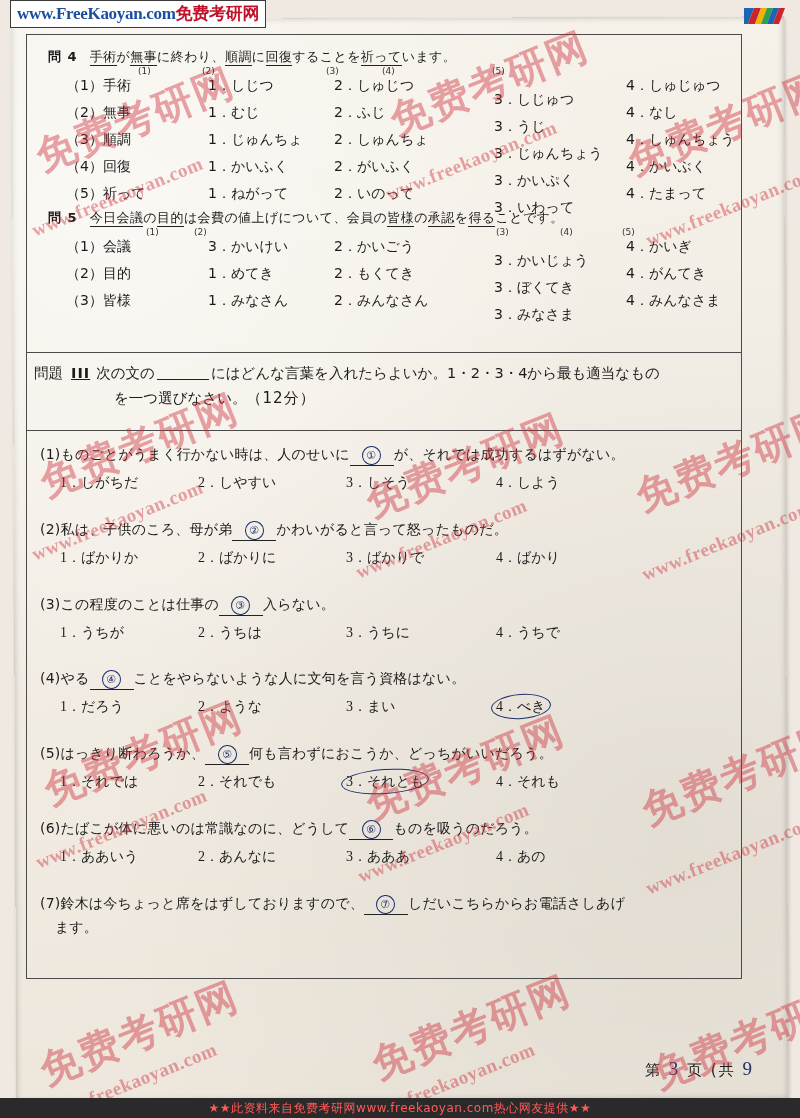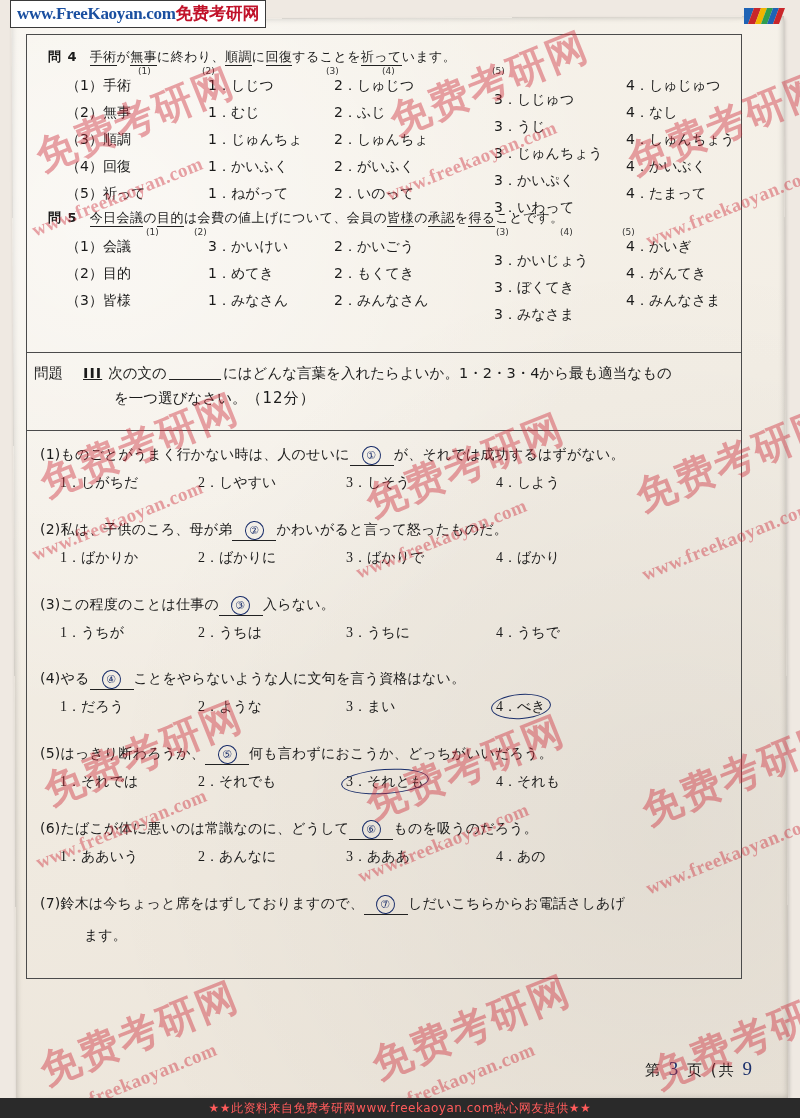"III" .roman { margin-left: 20px -> 8px }
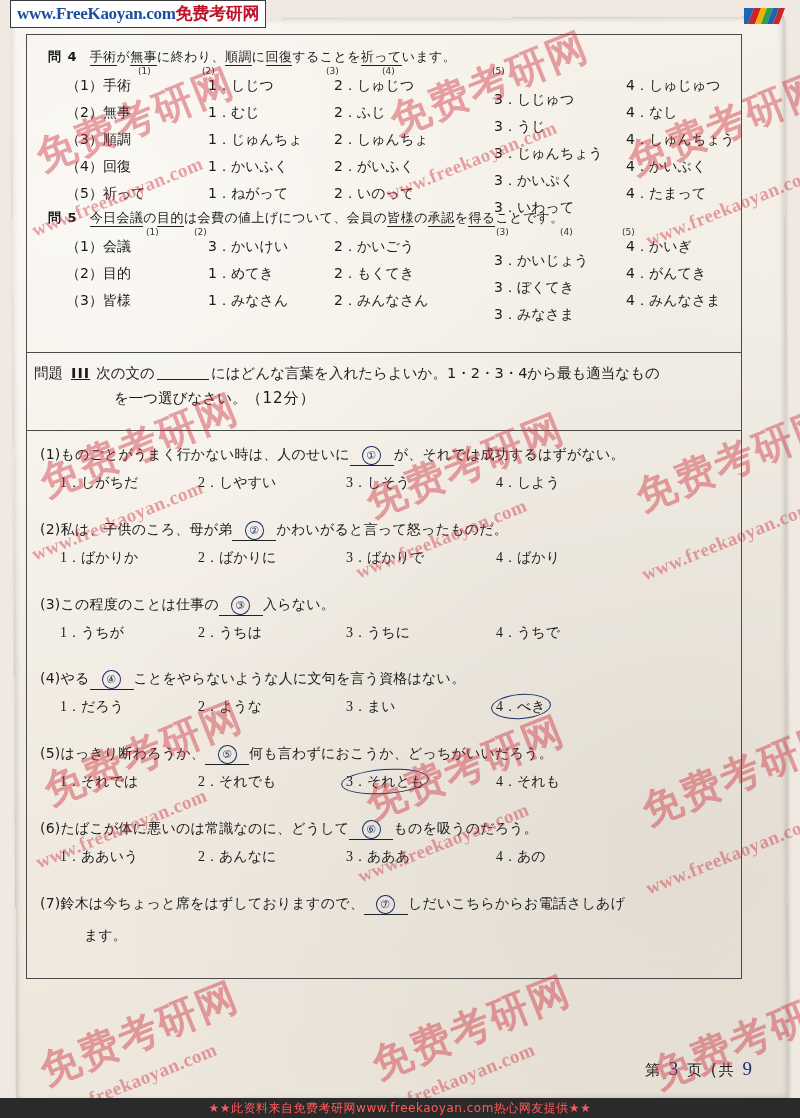"ます。" .item .q2 { margin-top: 12px -> 4px; padding-left: 58px -> 29px }
